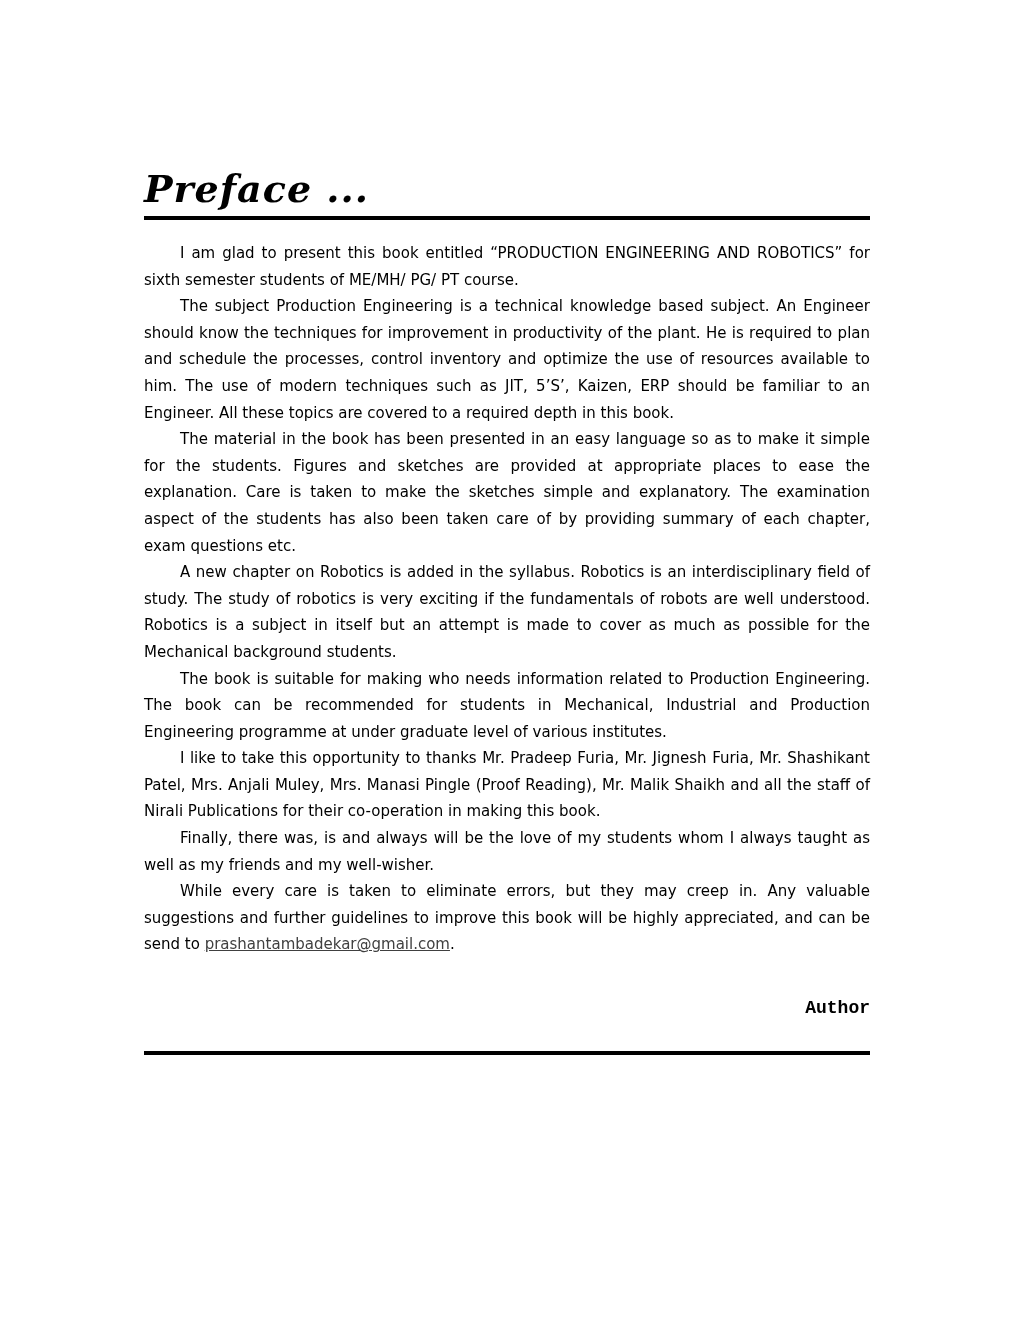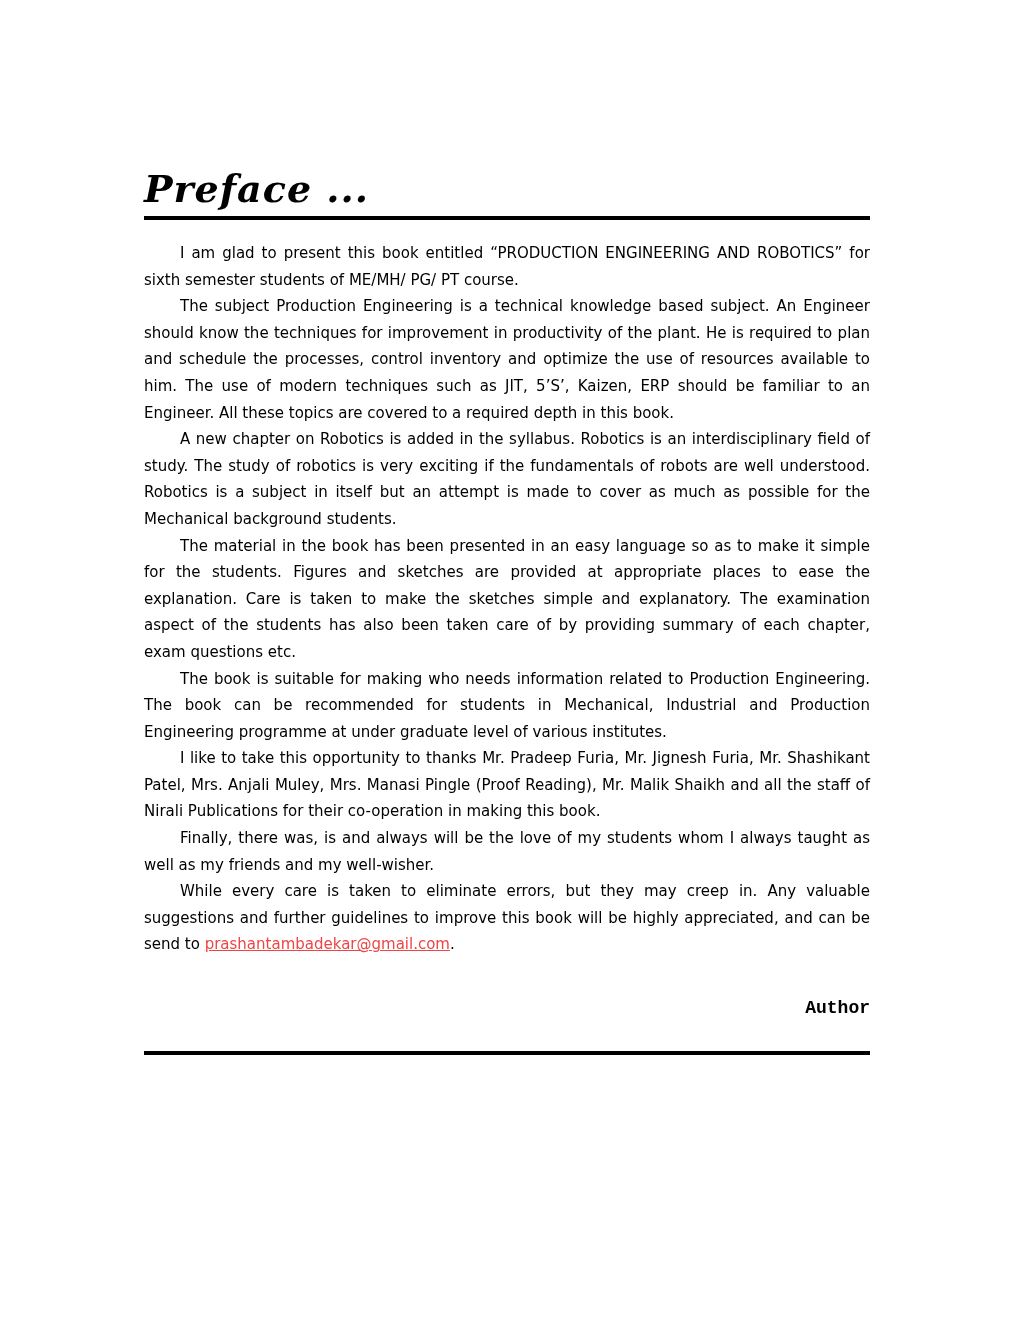"A new chapter on Robotics" p.para { order: before "The material in the book" -> after "The material in the book" }
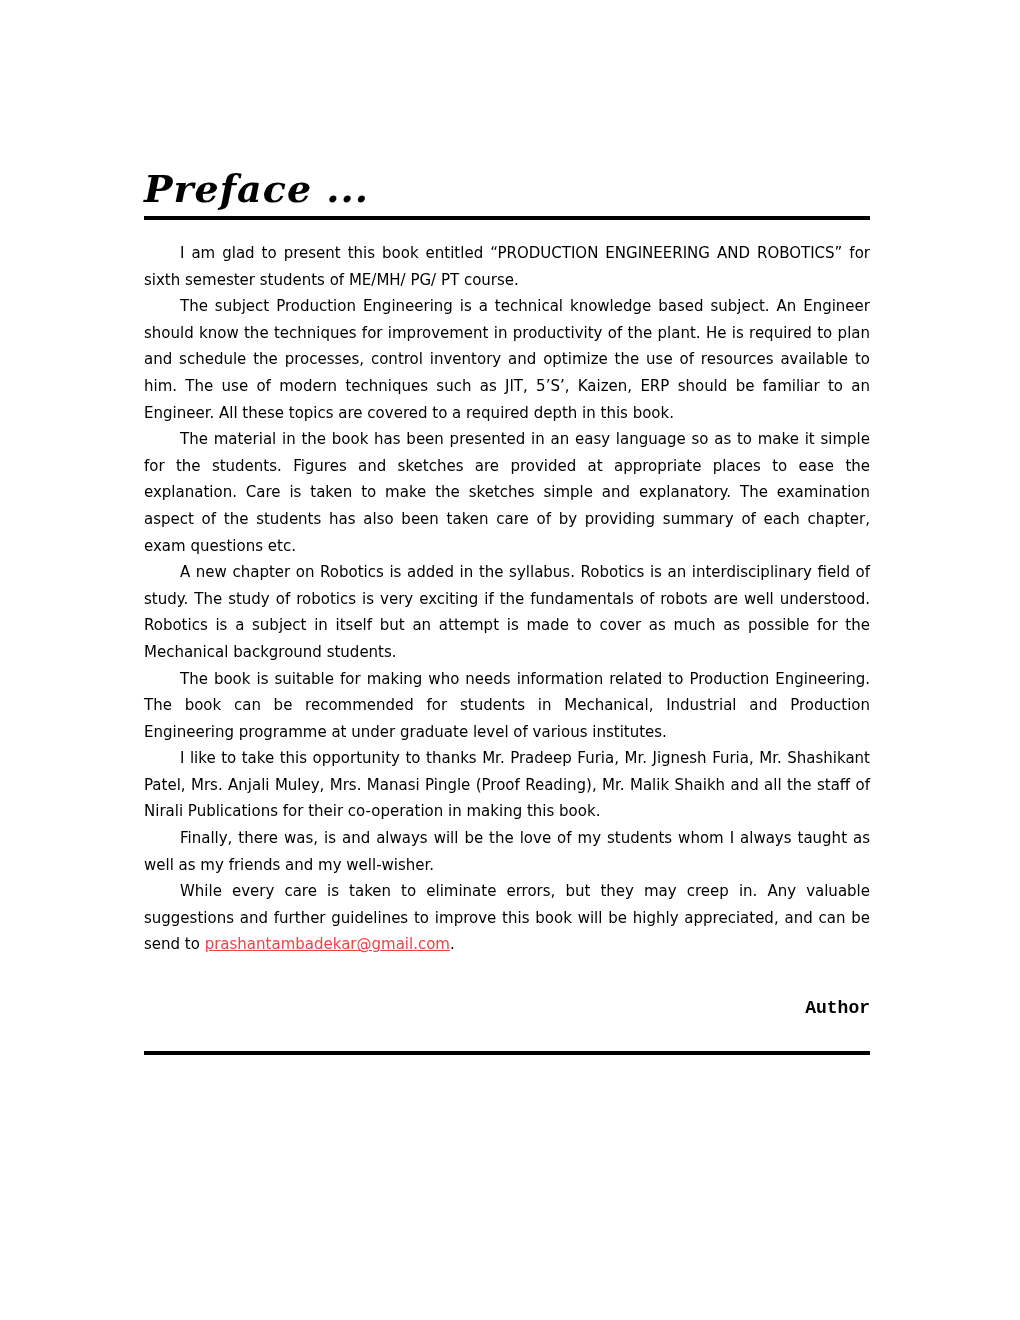"prashantambadekar@gmail.com" .email { color: #ef4444 -> #404040 }
